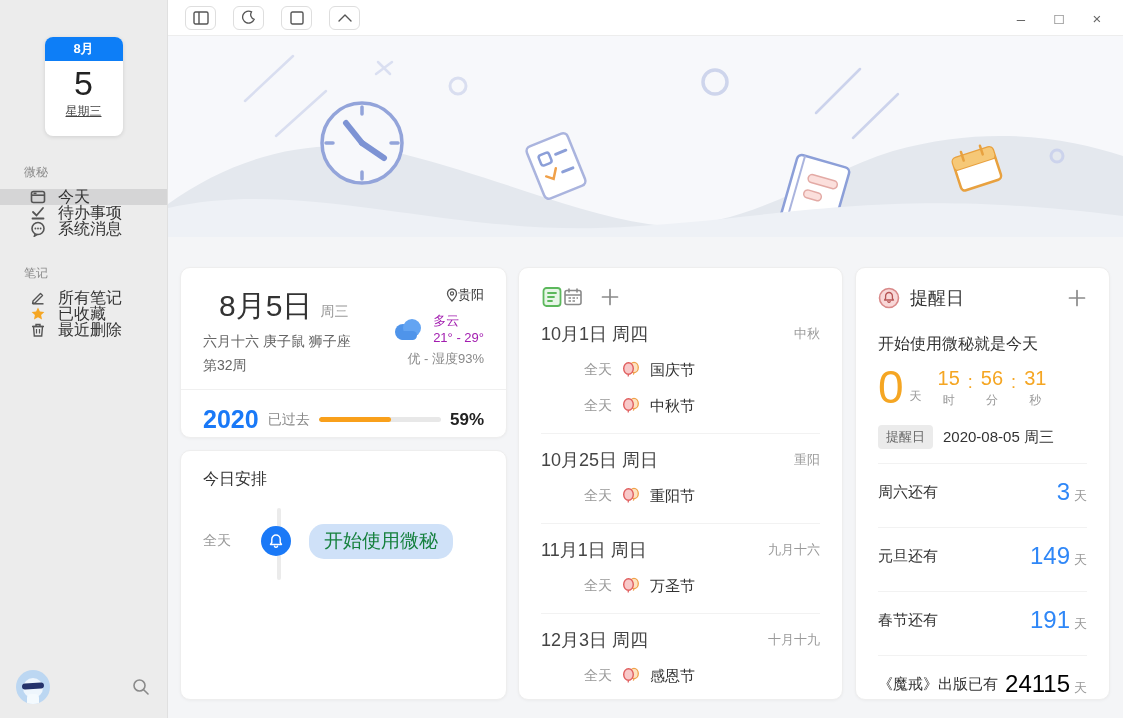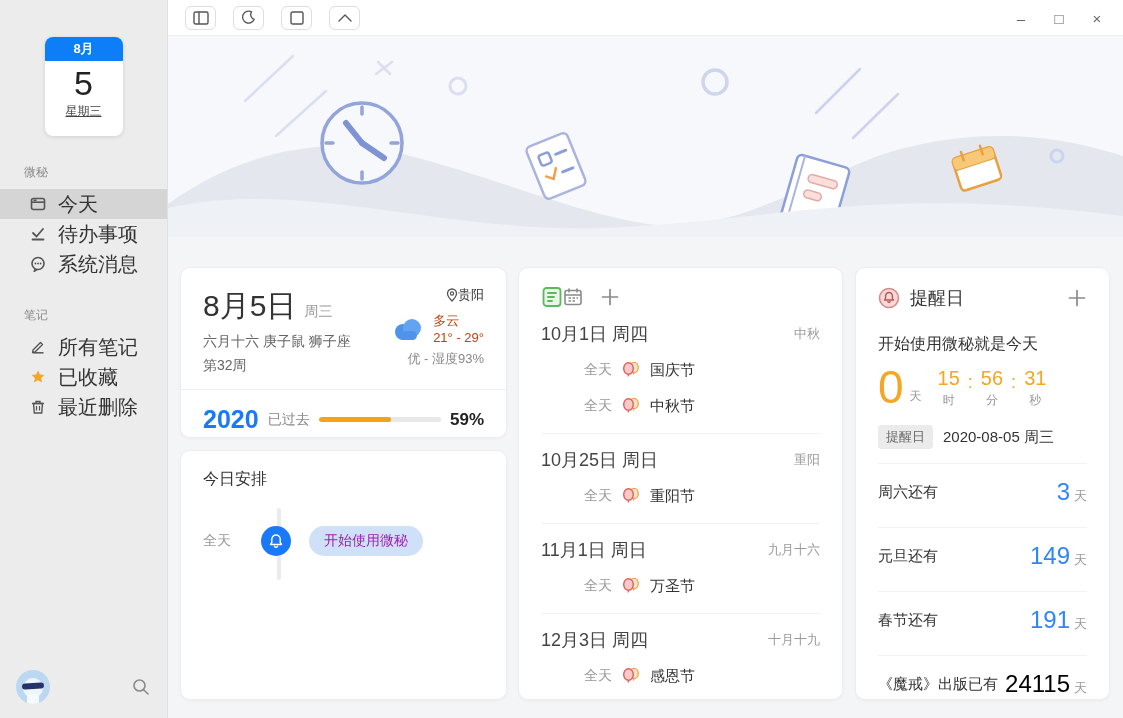"今天" .side-item { font-size: 20px -> 16px; height: 30px -> 16px }
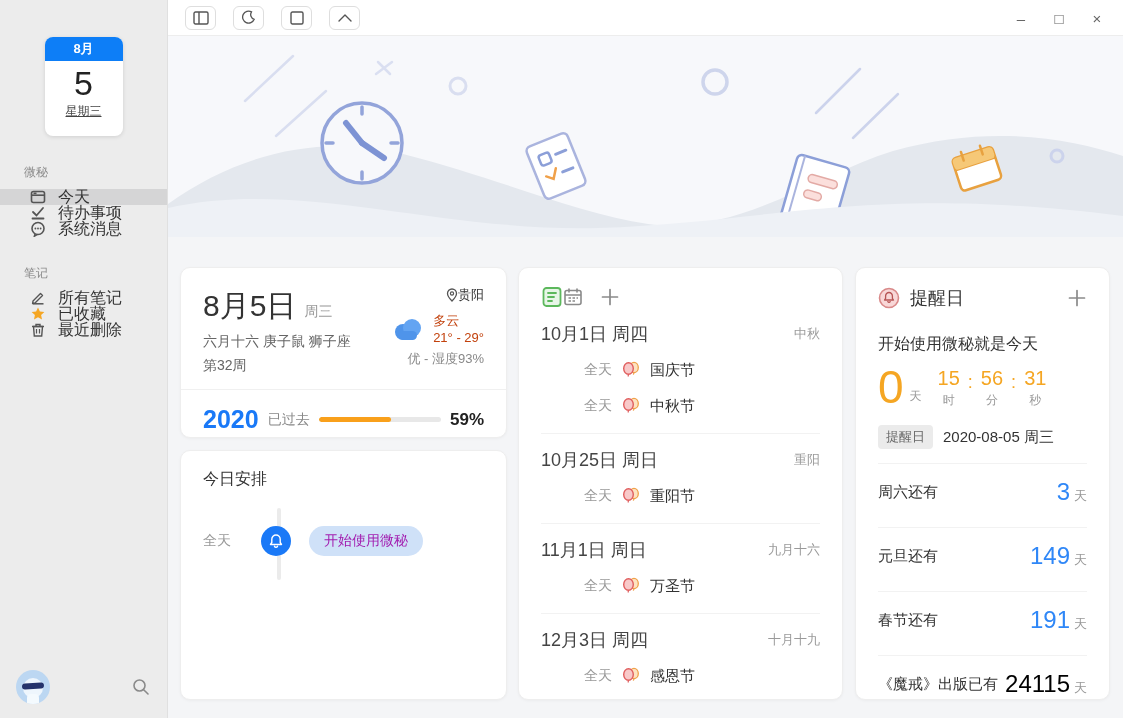"8月5日" .tc-date { margin-left: none -> 16px }
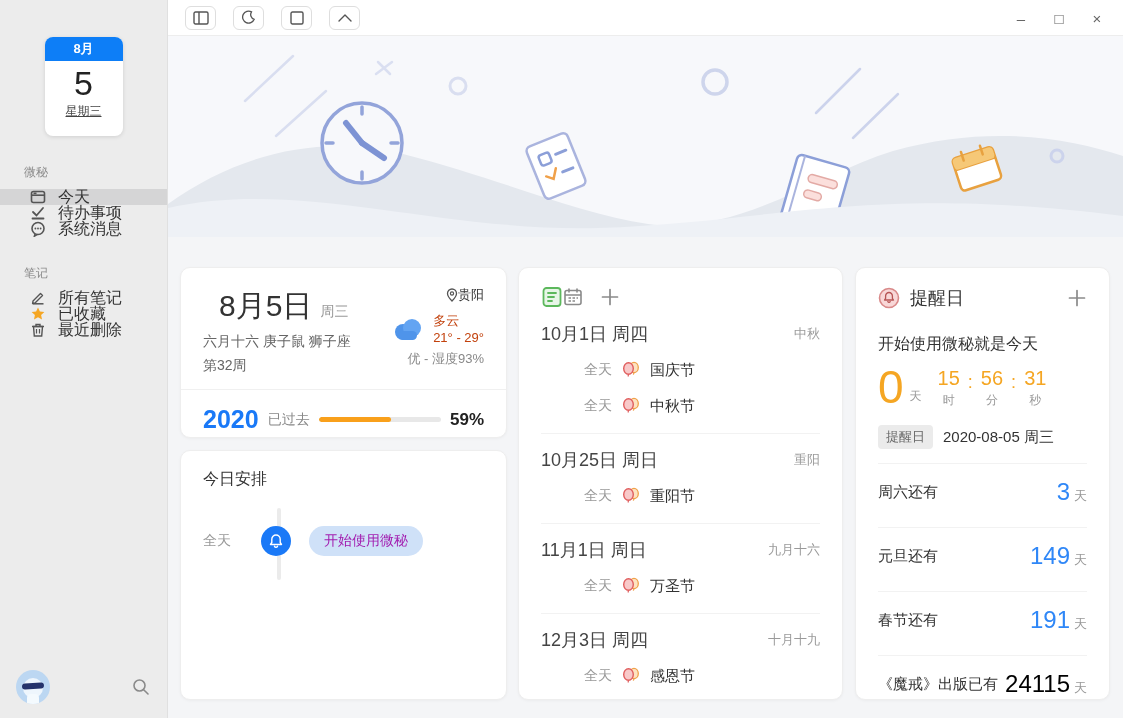"多云" .tc-weather-txt { color: #c2410c -> #a21caf }
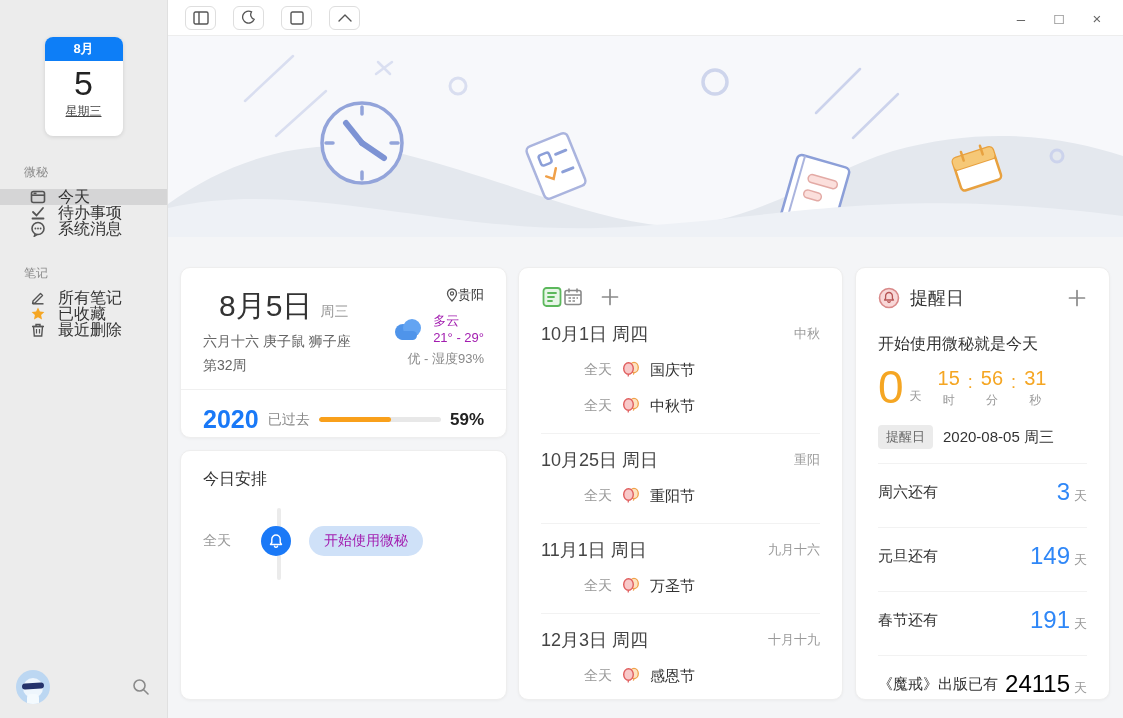"开始使用微秘" .pc-pill { color: #a21caf -> #15803d; font-size: 14px -> 19px; height: 30px -> 35px }
